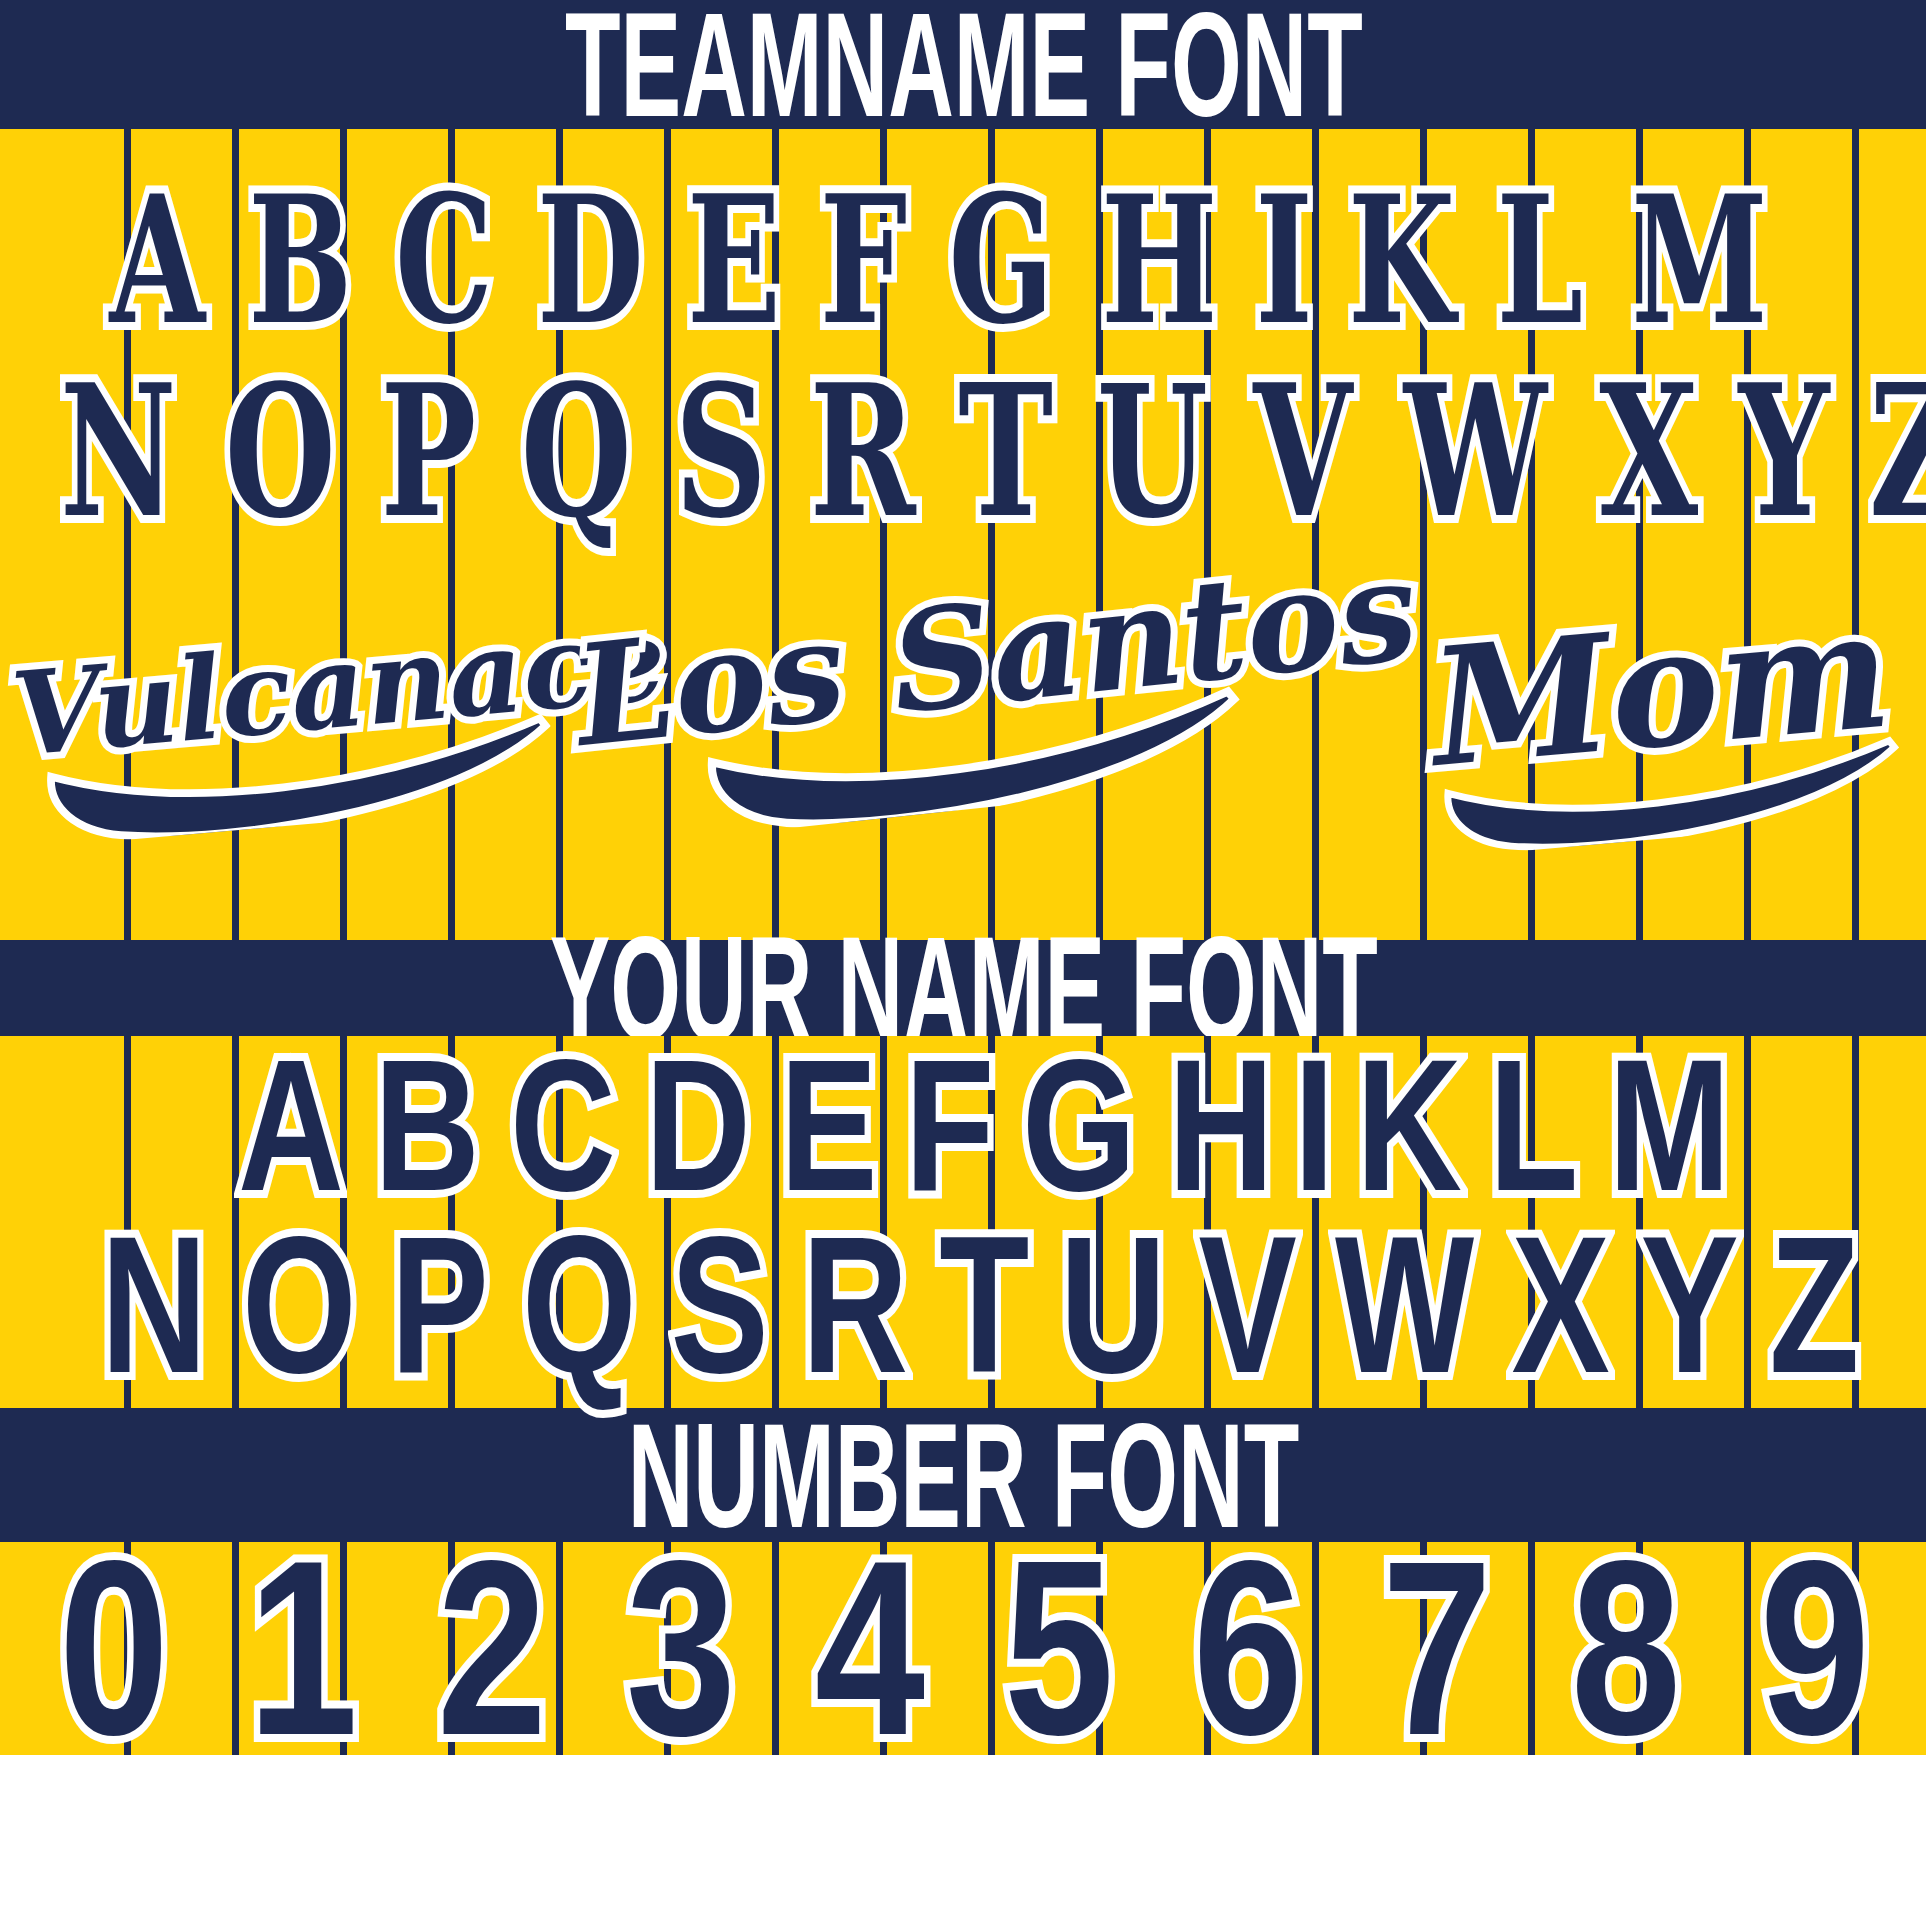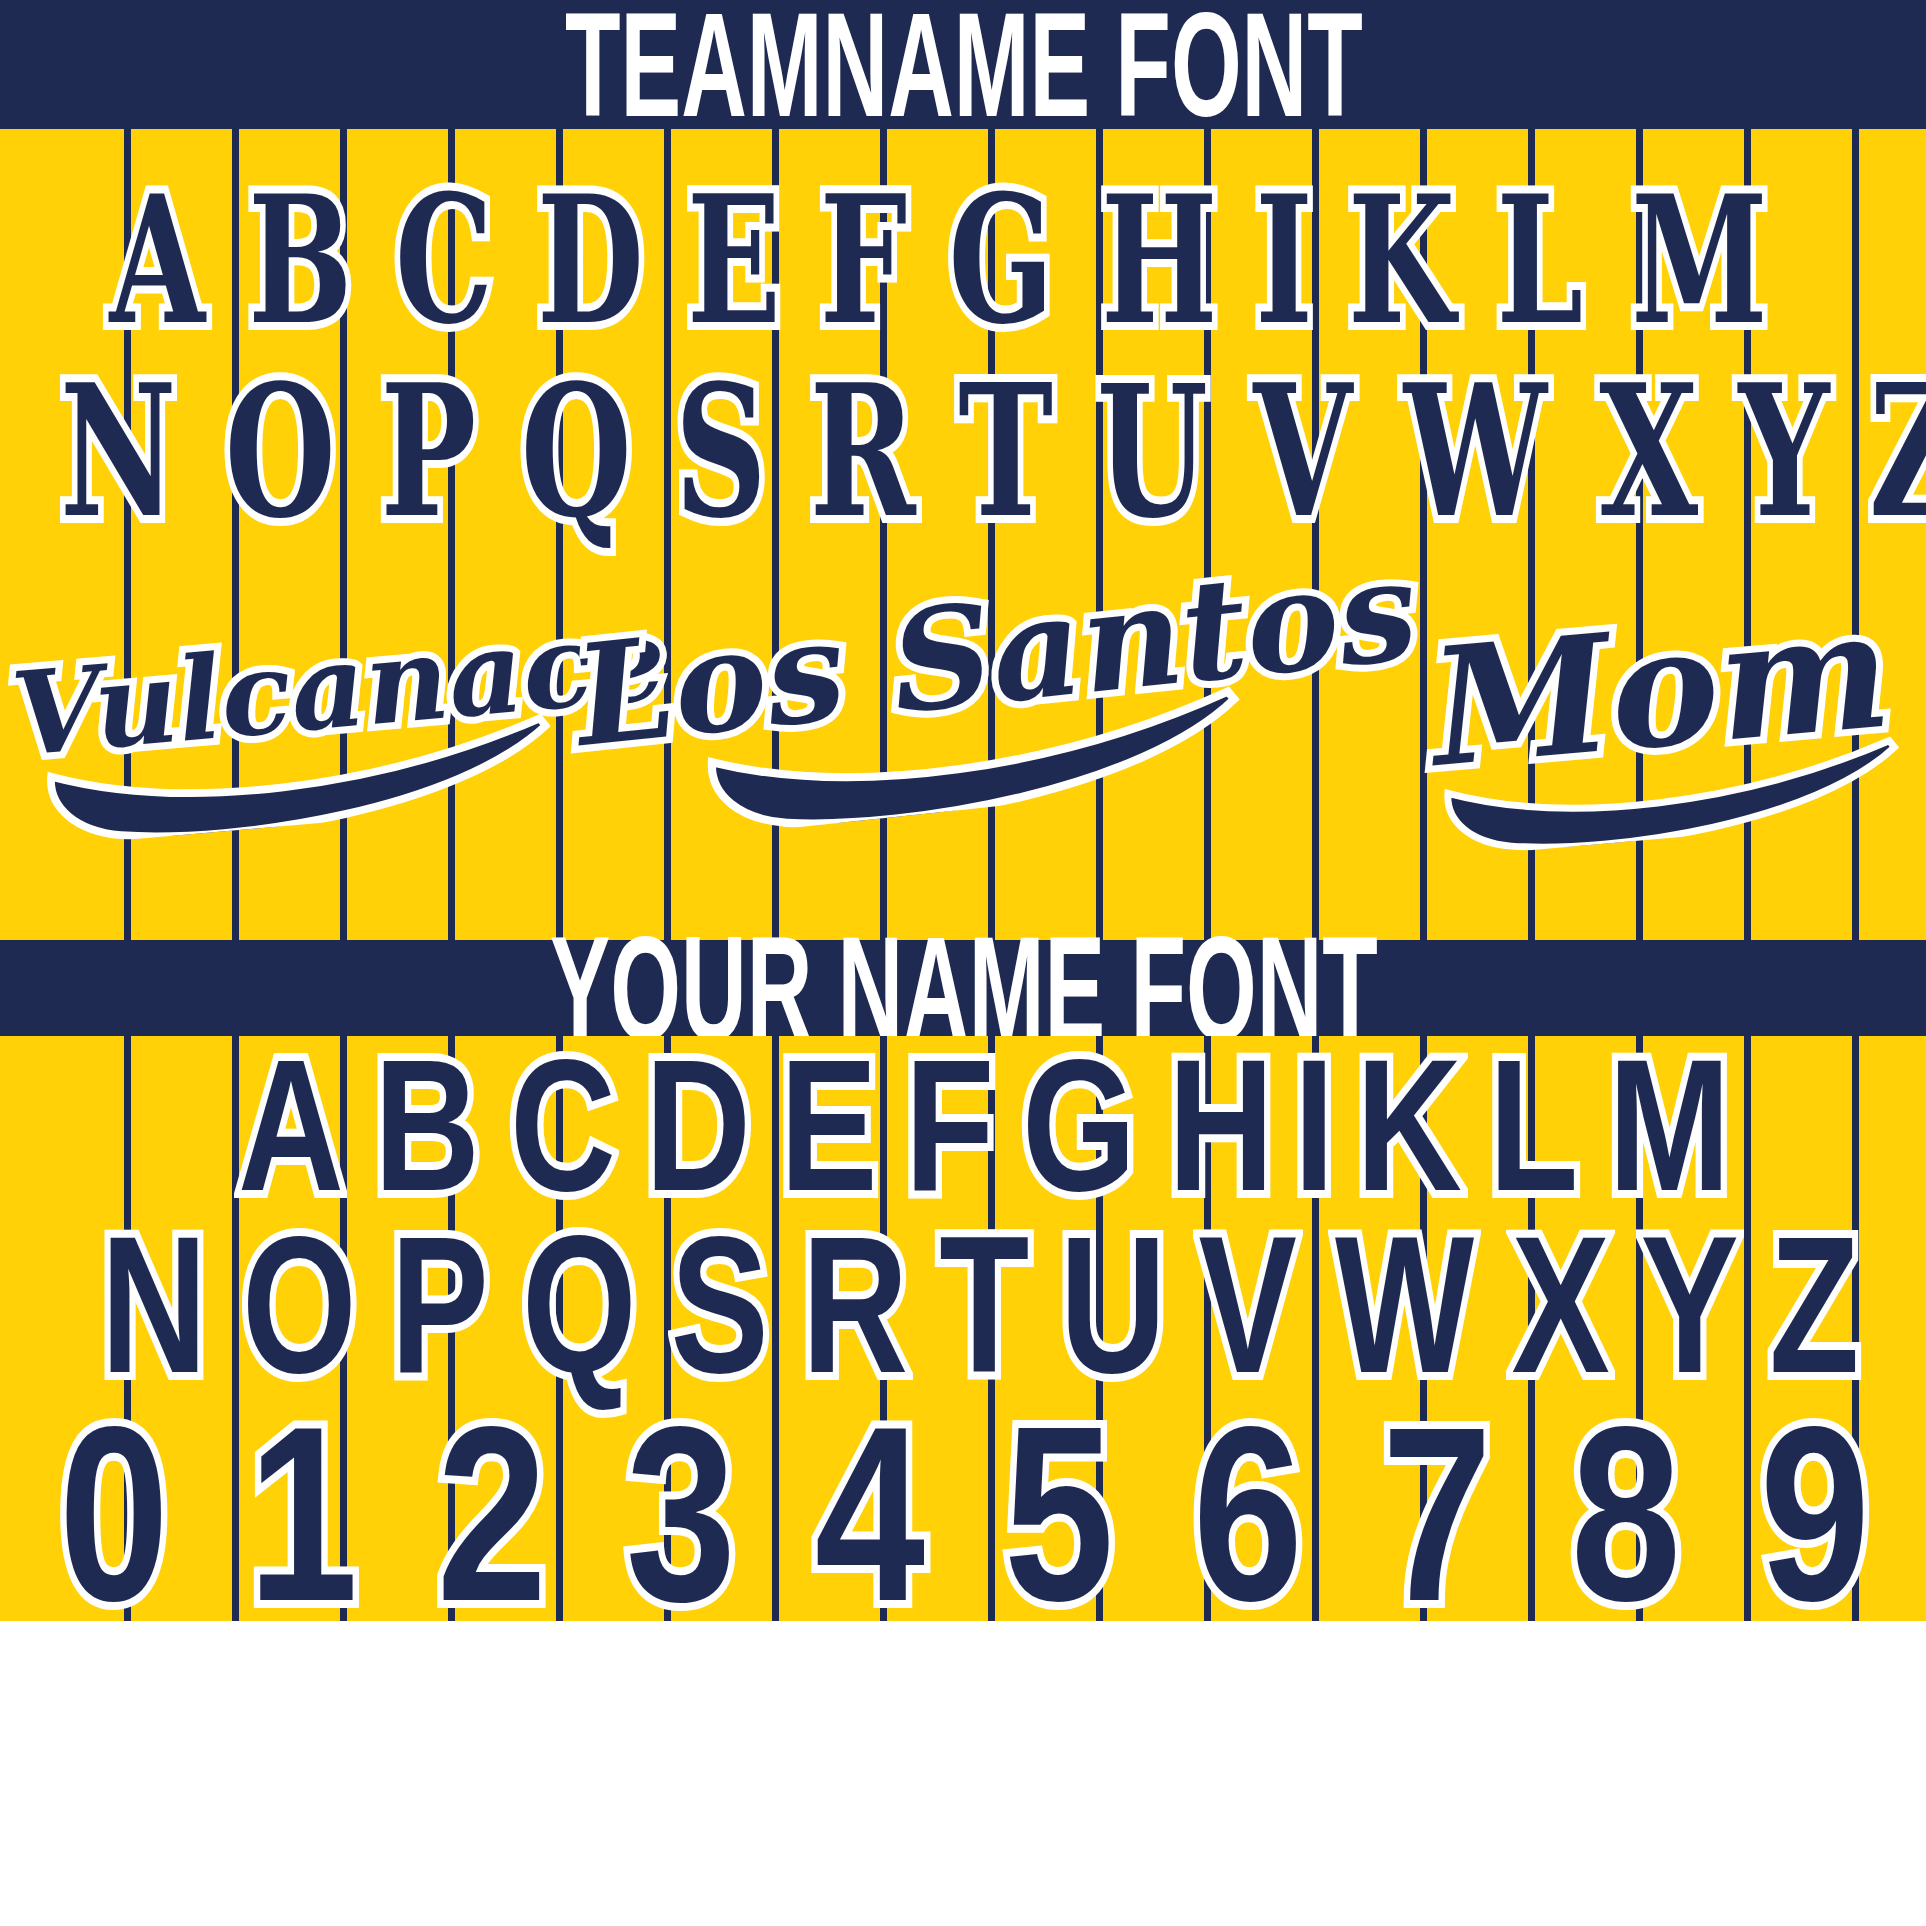"NUMBER FONT" div.banner { html: none -> <div> <span>NUMBER FONT</span> </div> }
